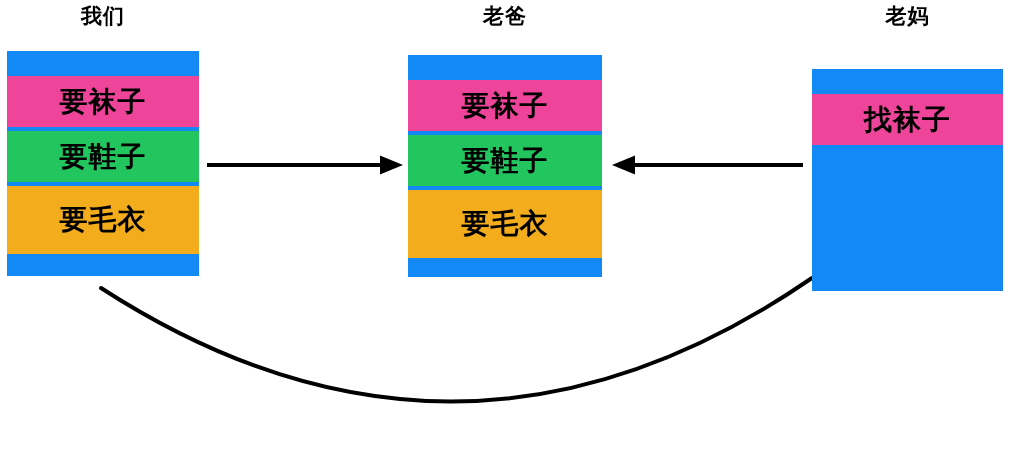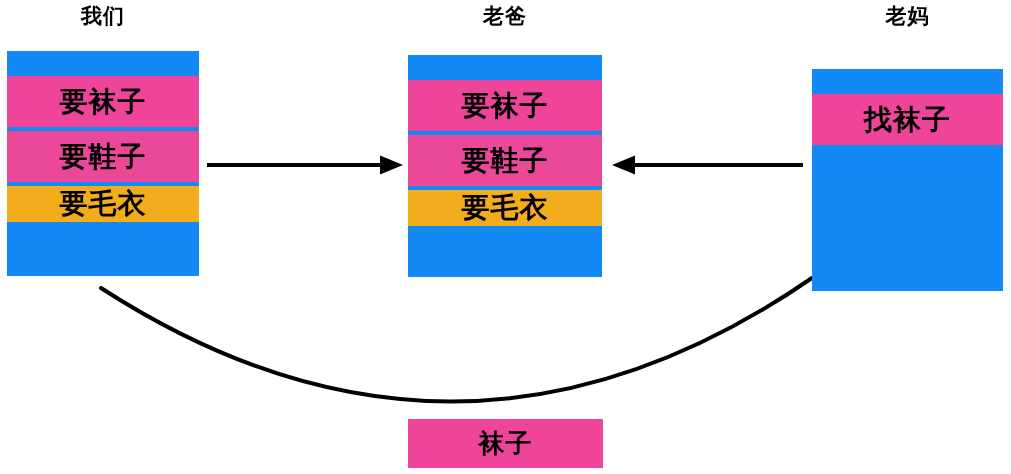"要鞋子" .row-green { background: #ec4899 -> #22c55e }
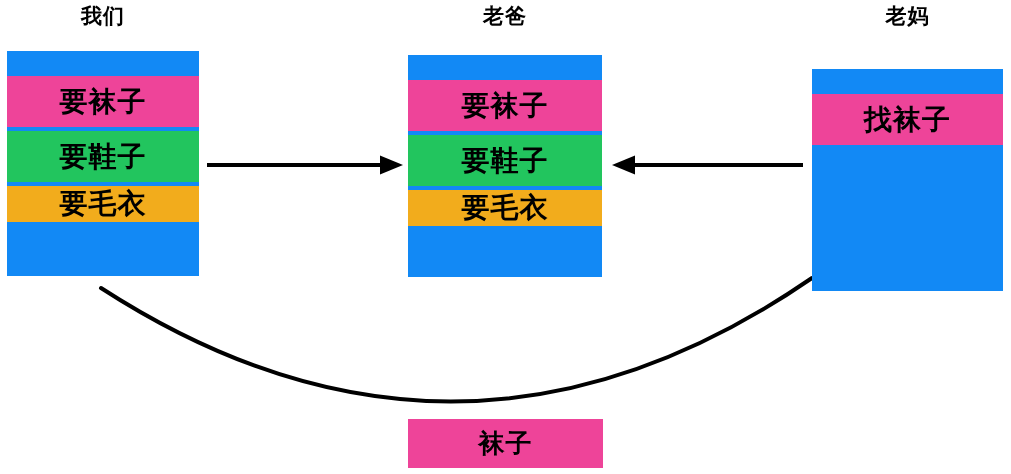"要毛衣" .row-orange { height: 36px -> 68px }
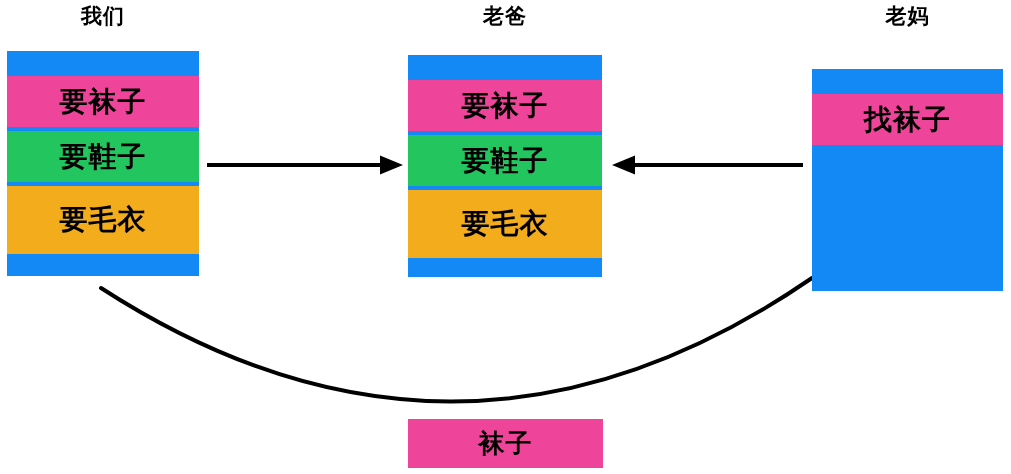"袜子" div.bottom-box { html: <div> <span>袜子</span> </div> -> none }
